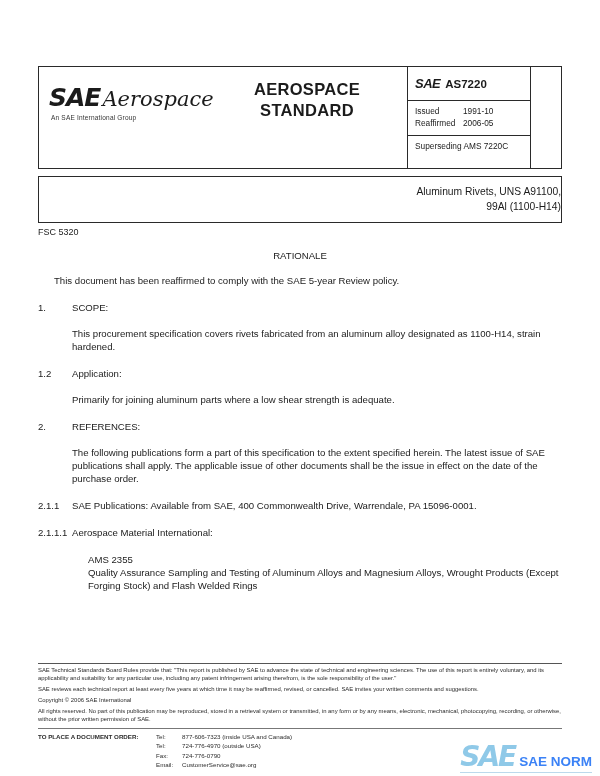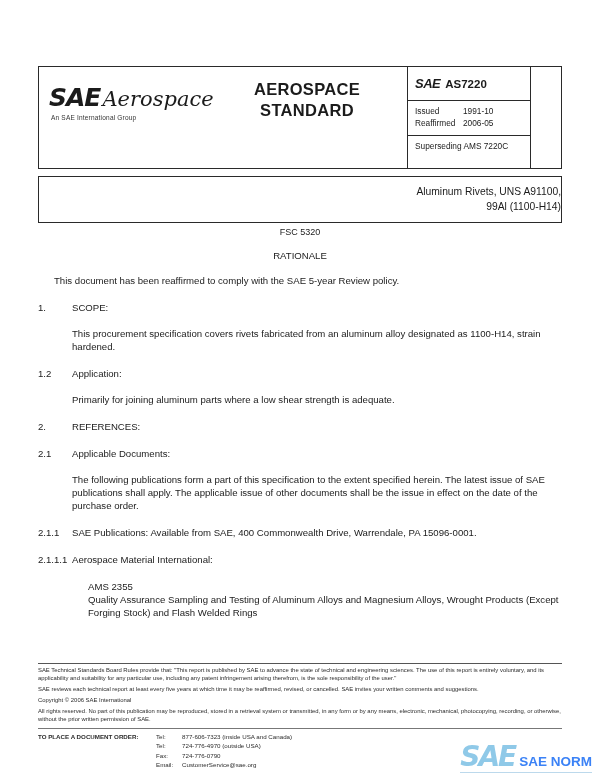"FSC 5320" .fsc { text-align: center -> left }
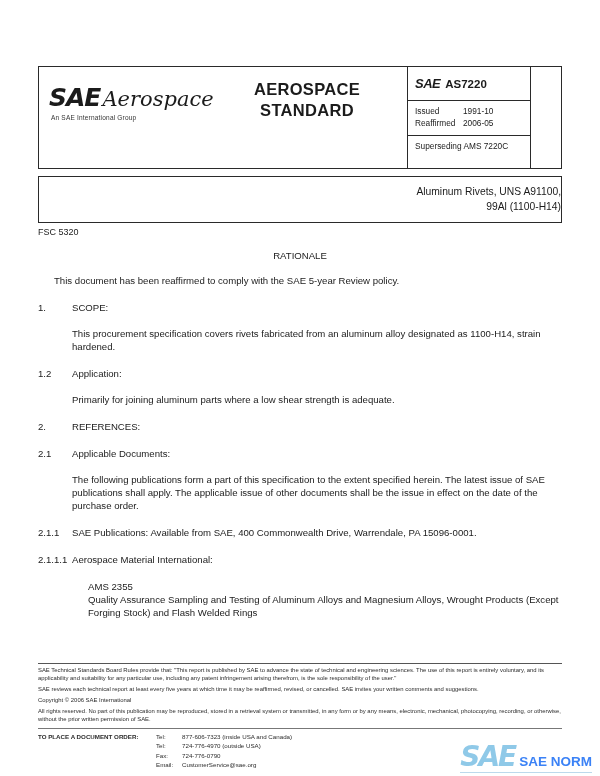"2.1" div.sec { html: <div> <span>2.1</span> <span>Applicable Documents:</span> </div> -> none }
